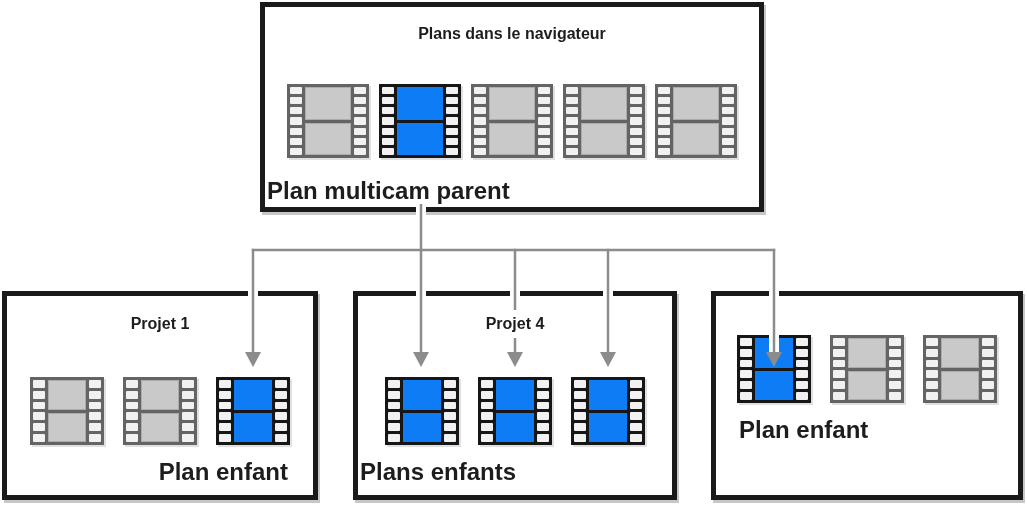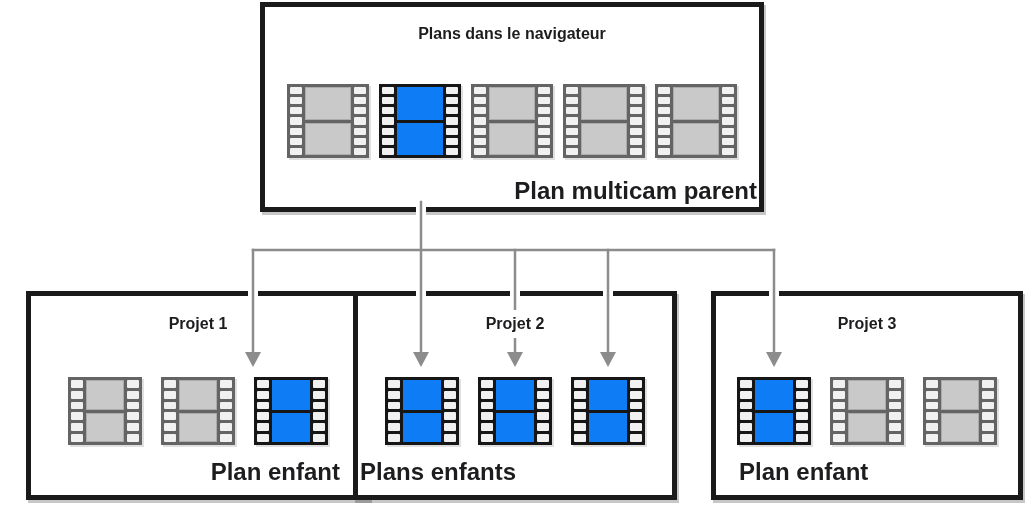"Plan multicam parent" .parent-box .box-label { padding-left: 16px -> 0; text-align: right -> left }
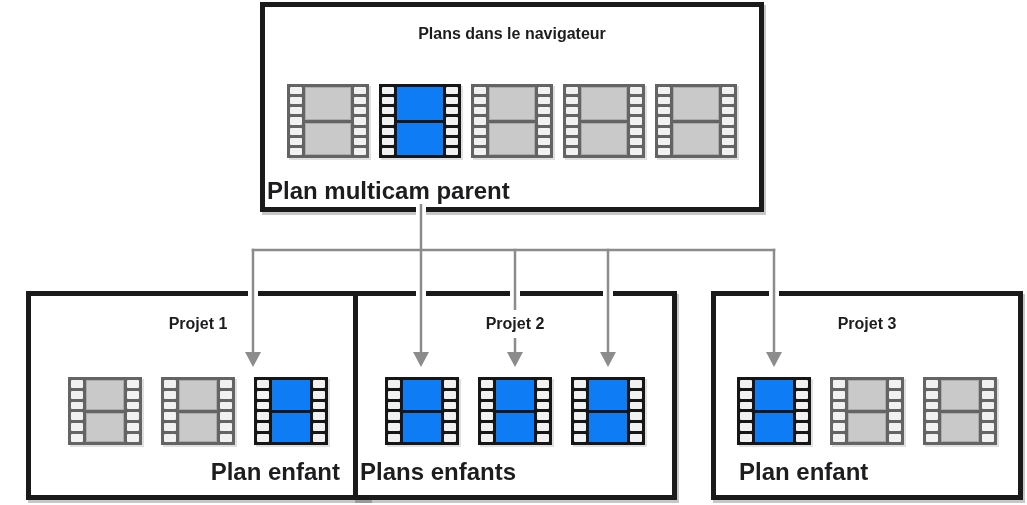"Projet 1" .p1 { margin-left: 24px -> none; width: 344px -> 316px }
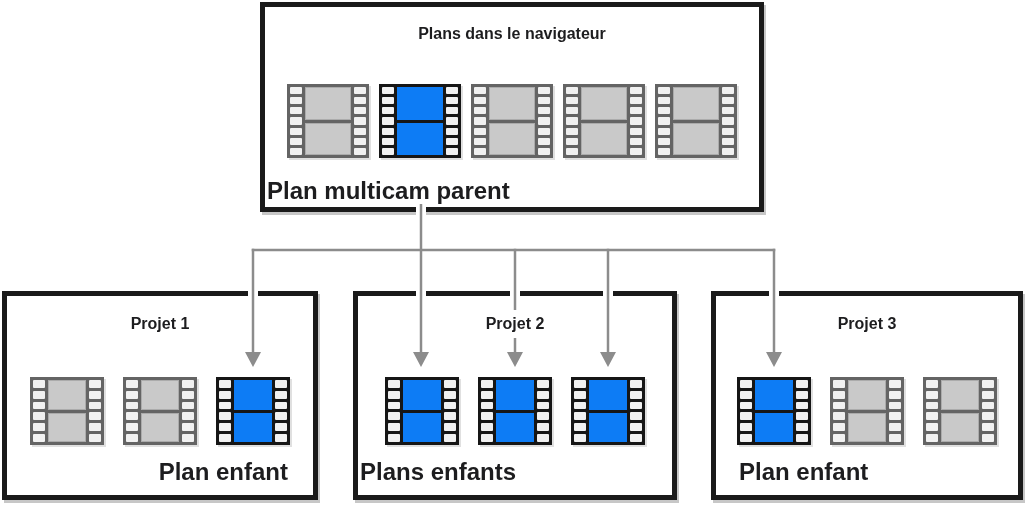"Projet 2" span.t { text: 2 -> 4 }
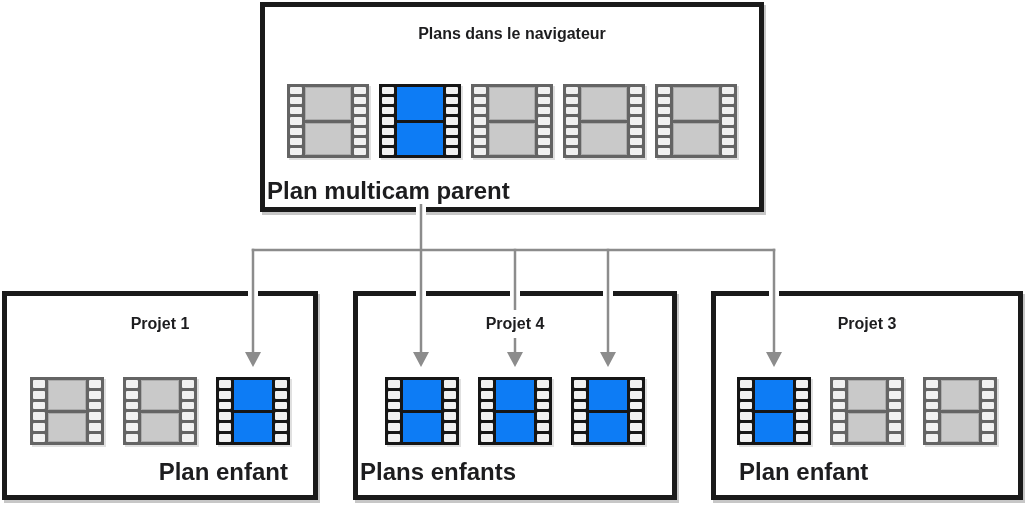"Projet 3" div.box-title { html: <div> <span>Projet 3</span> </div> -> none }
